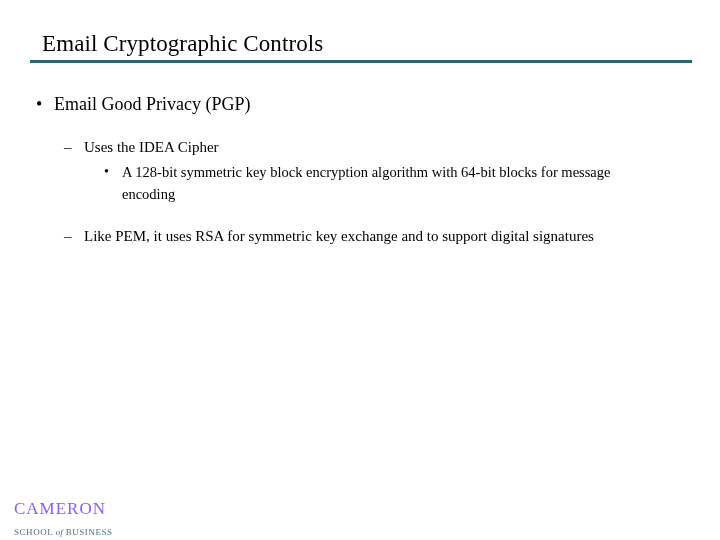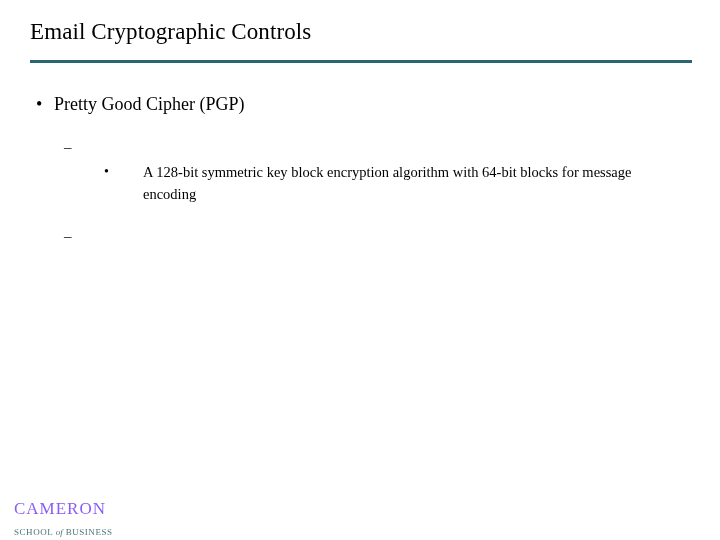"Email Cryptographic Controls" .slide-title { margin: 0 -> 12px }
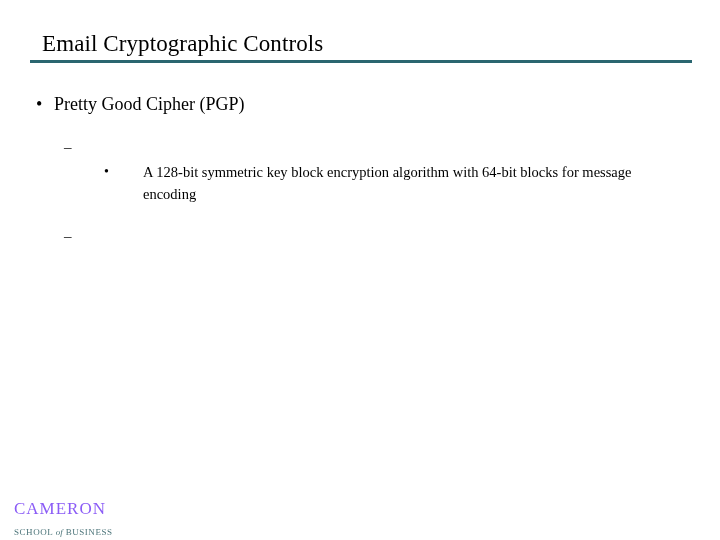"Pretty Good Cipher (PGP)" span.txt { text: Pretty Good Cipher -> Email Good Privacy }
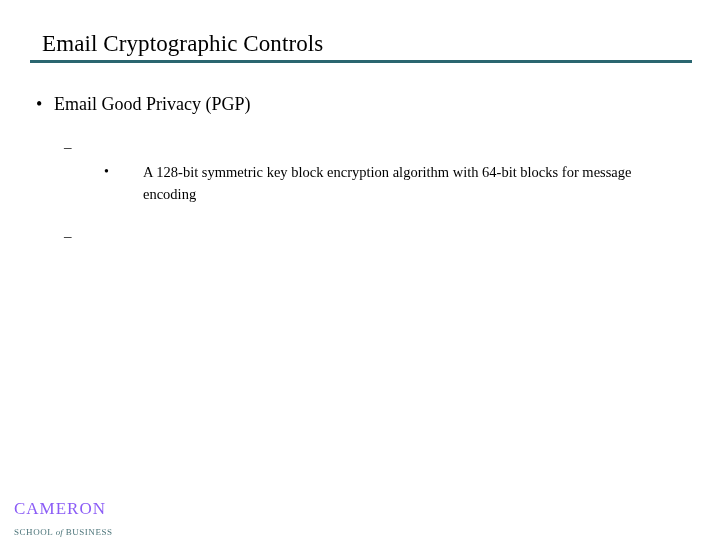"Uses the IDEA Cipher" span.txt { html: none -> <span>Uses the IDEA Cipher</span> }
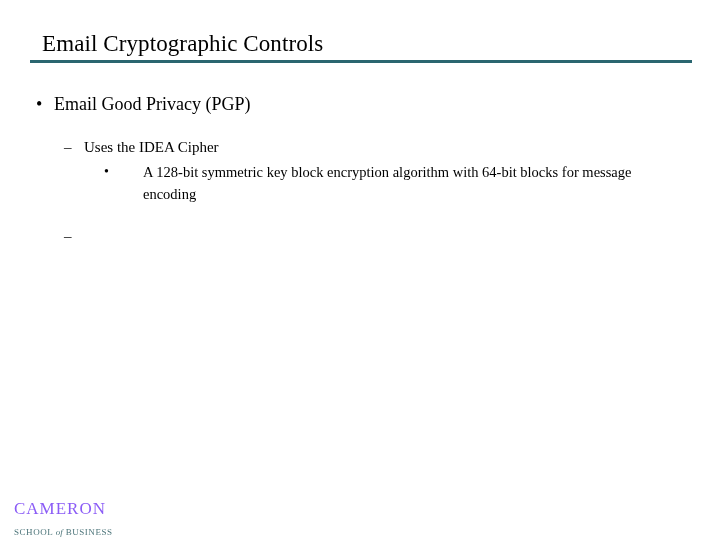"A 128-bit symmetric key block" .lvl3 .txt { margin-left: 21px -> none }
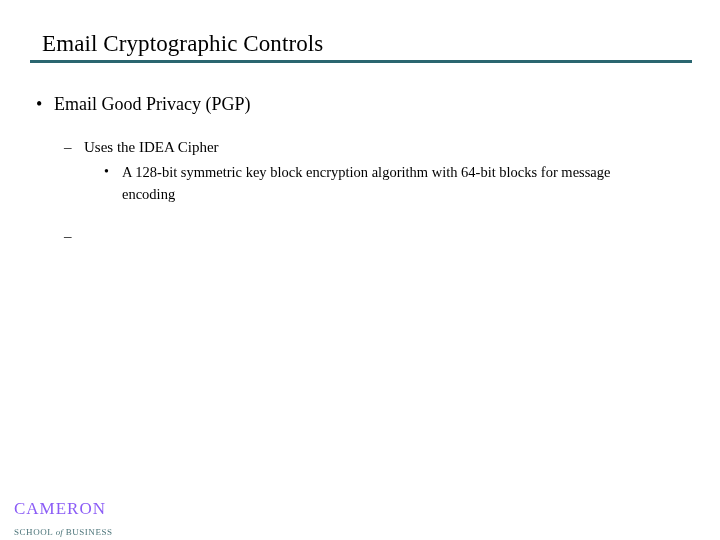"Like PEM, it uses RSA" span.txt { html: none -> <span>Like PEM, it uses RSA for symmetric key exchange and to support digital signatures</span> }
